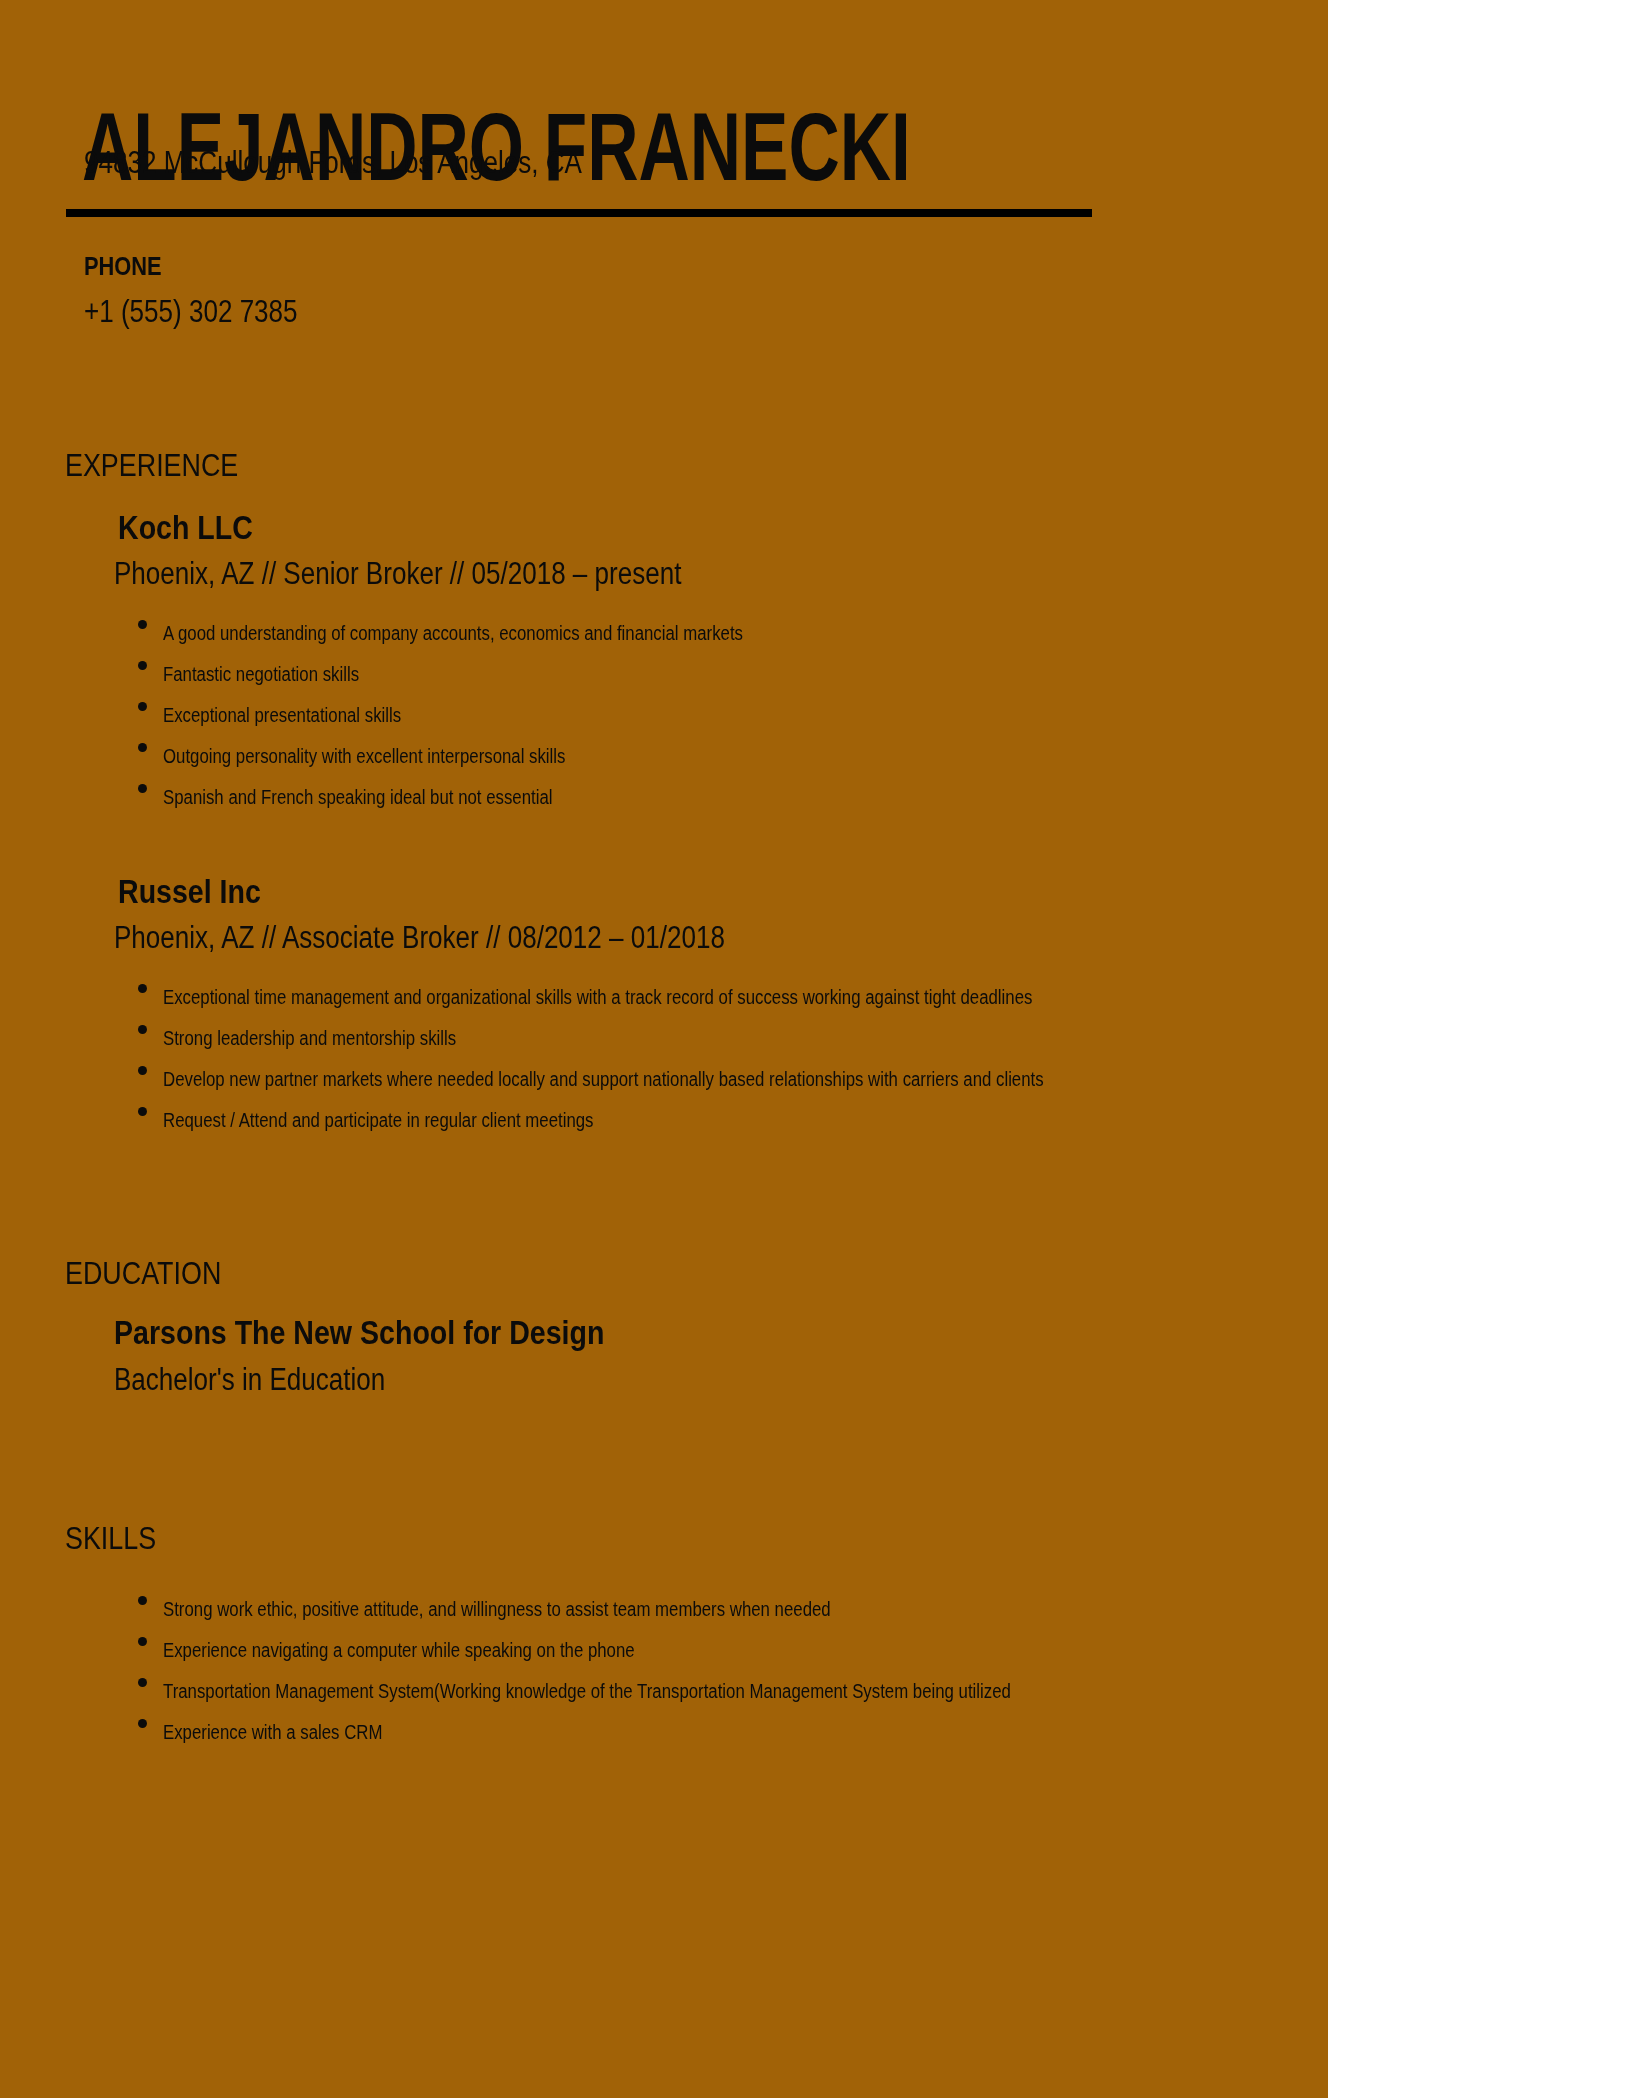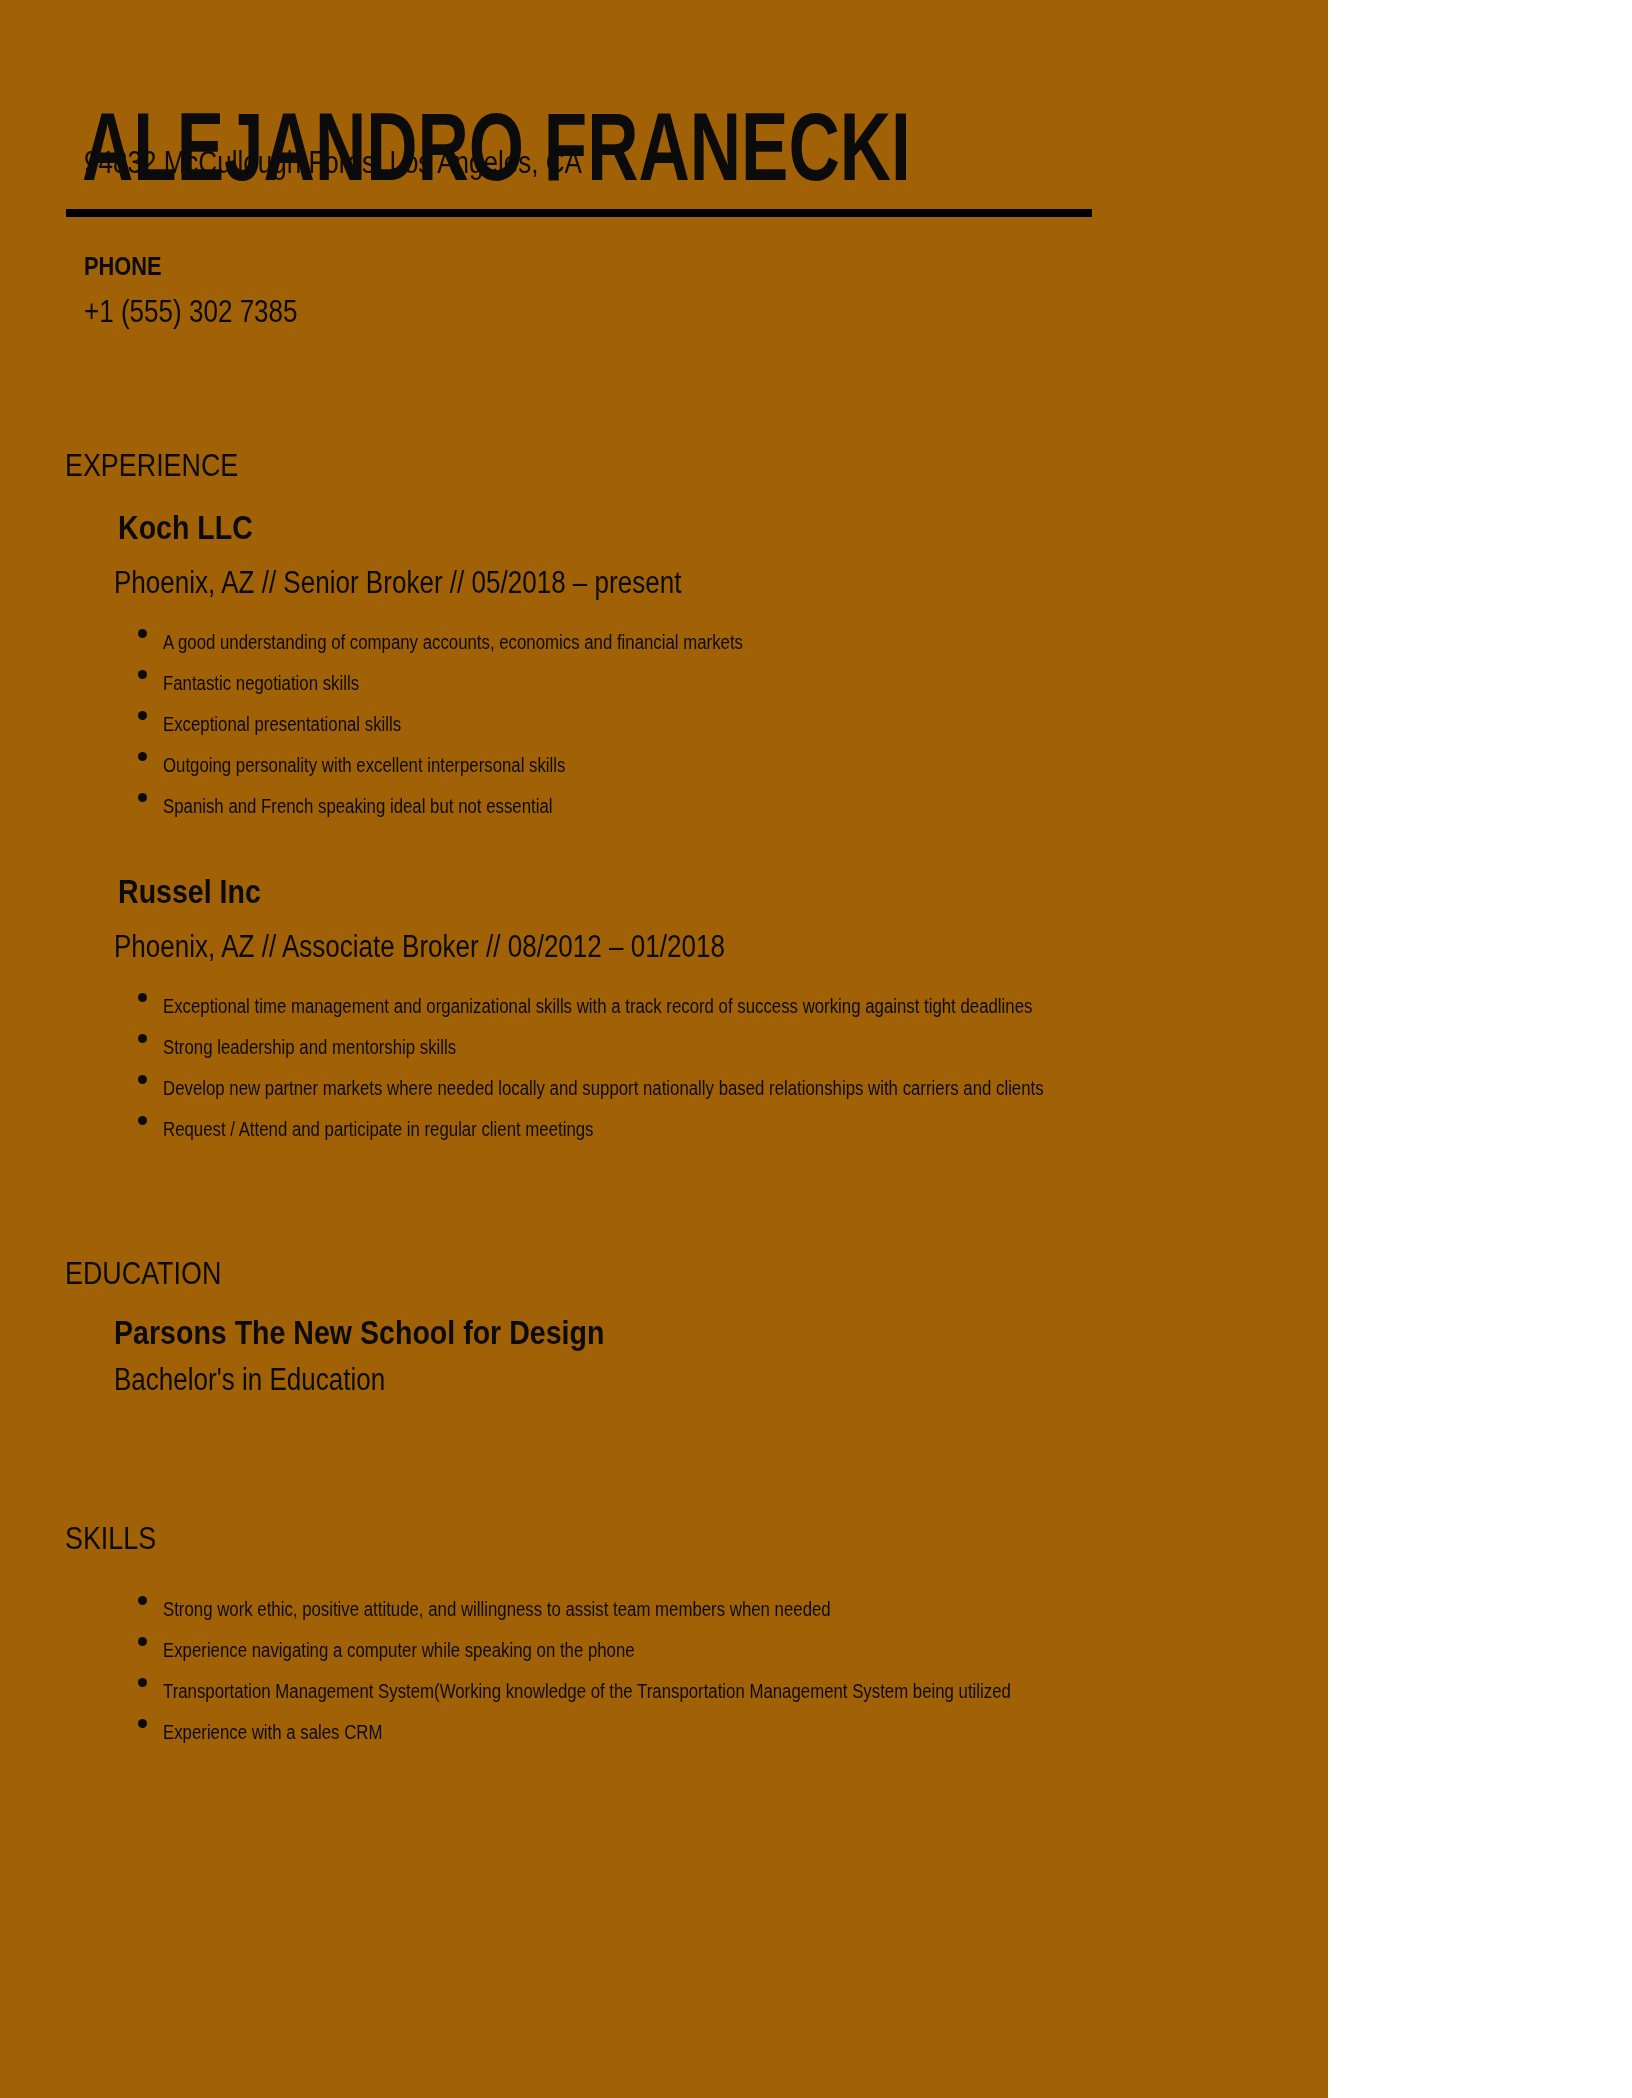"Phoenix, AZ // Senior Broker" .job .meta { margin-top: 23px -> 14px }
